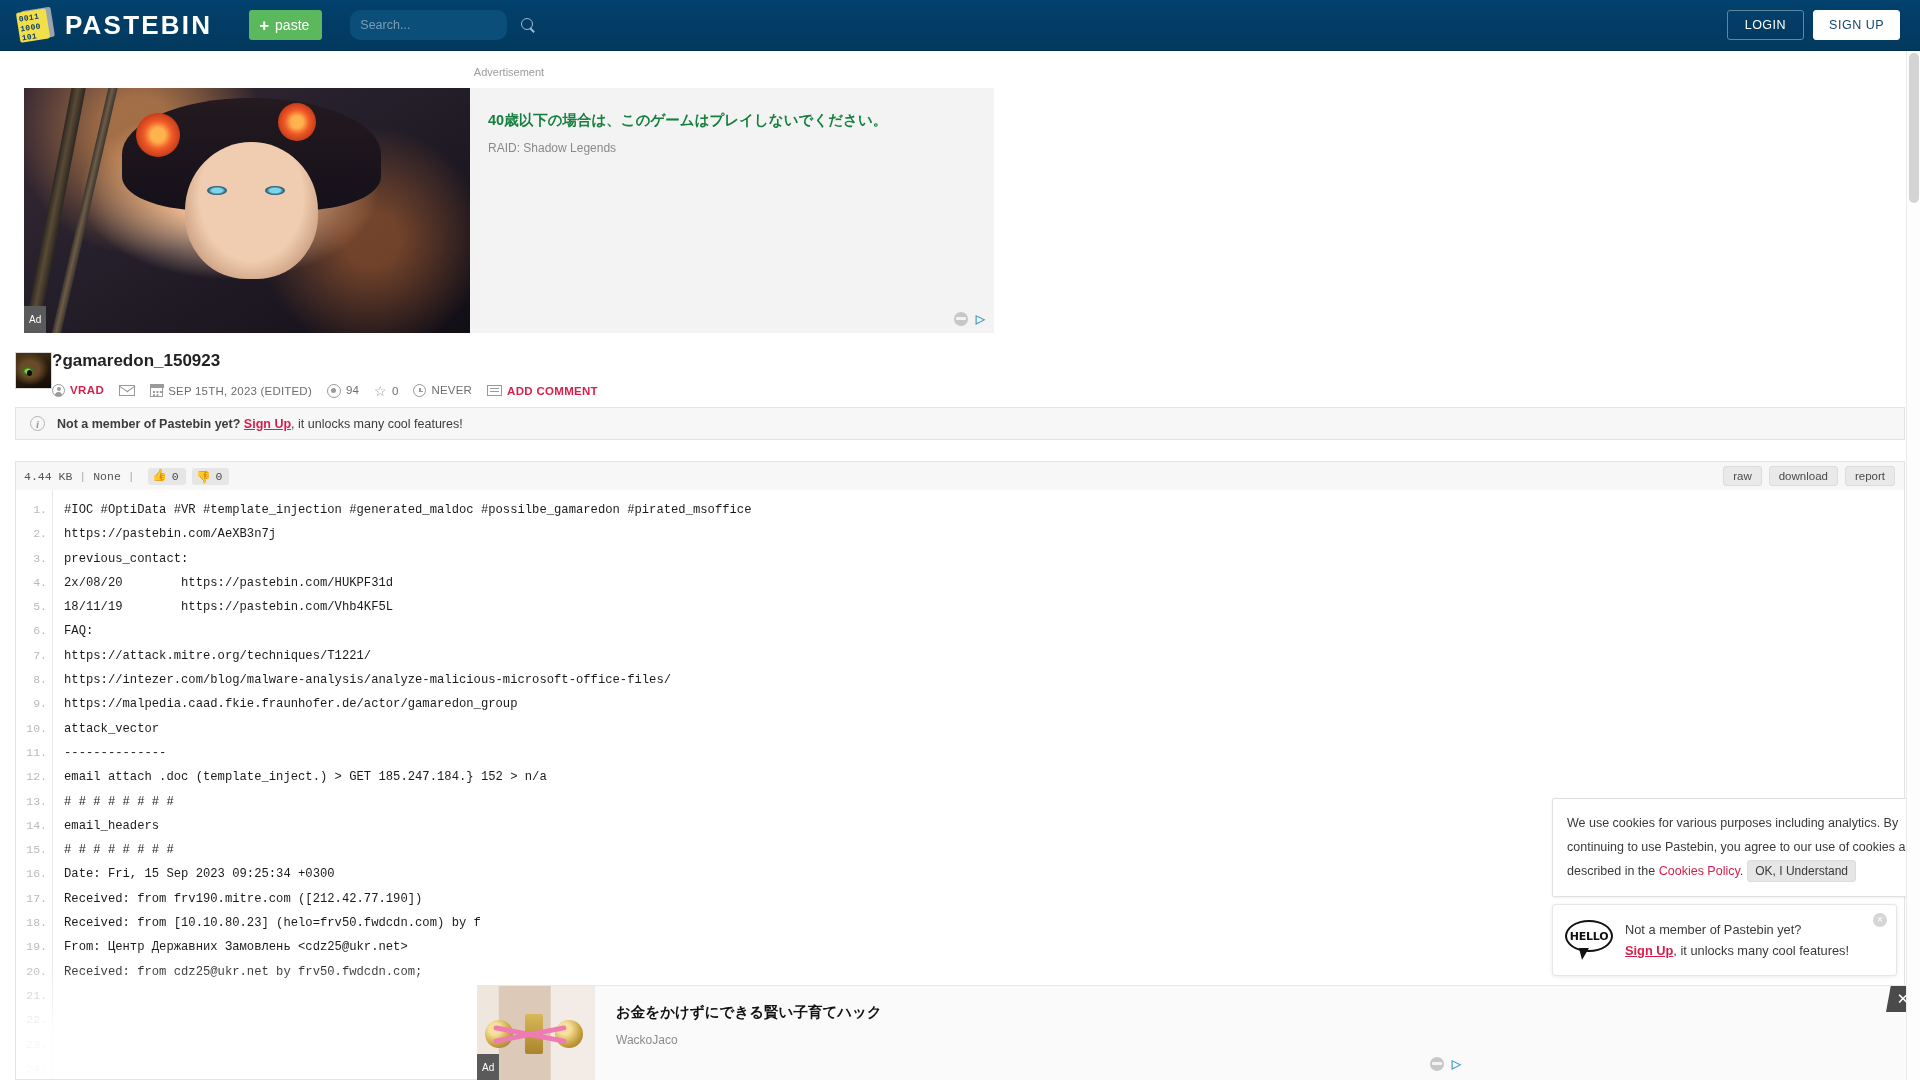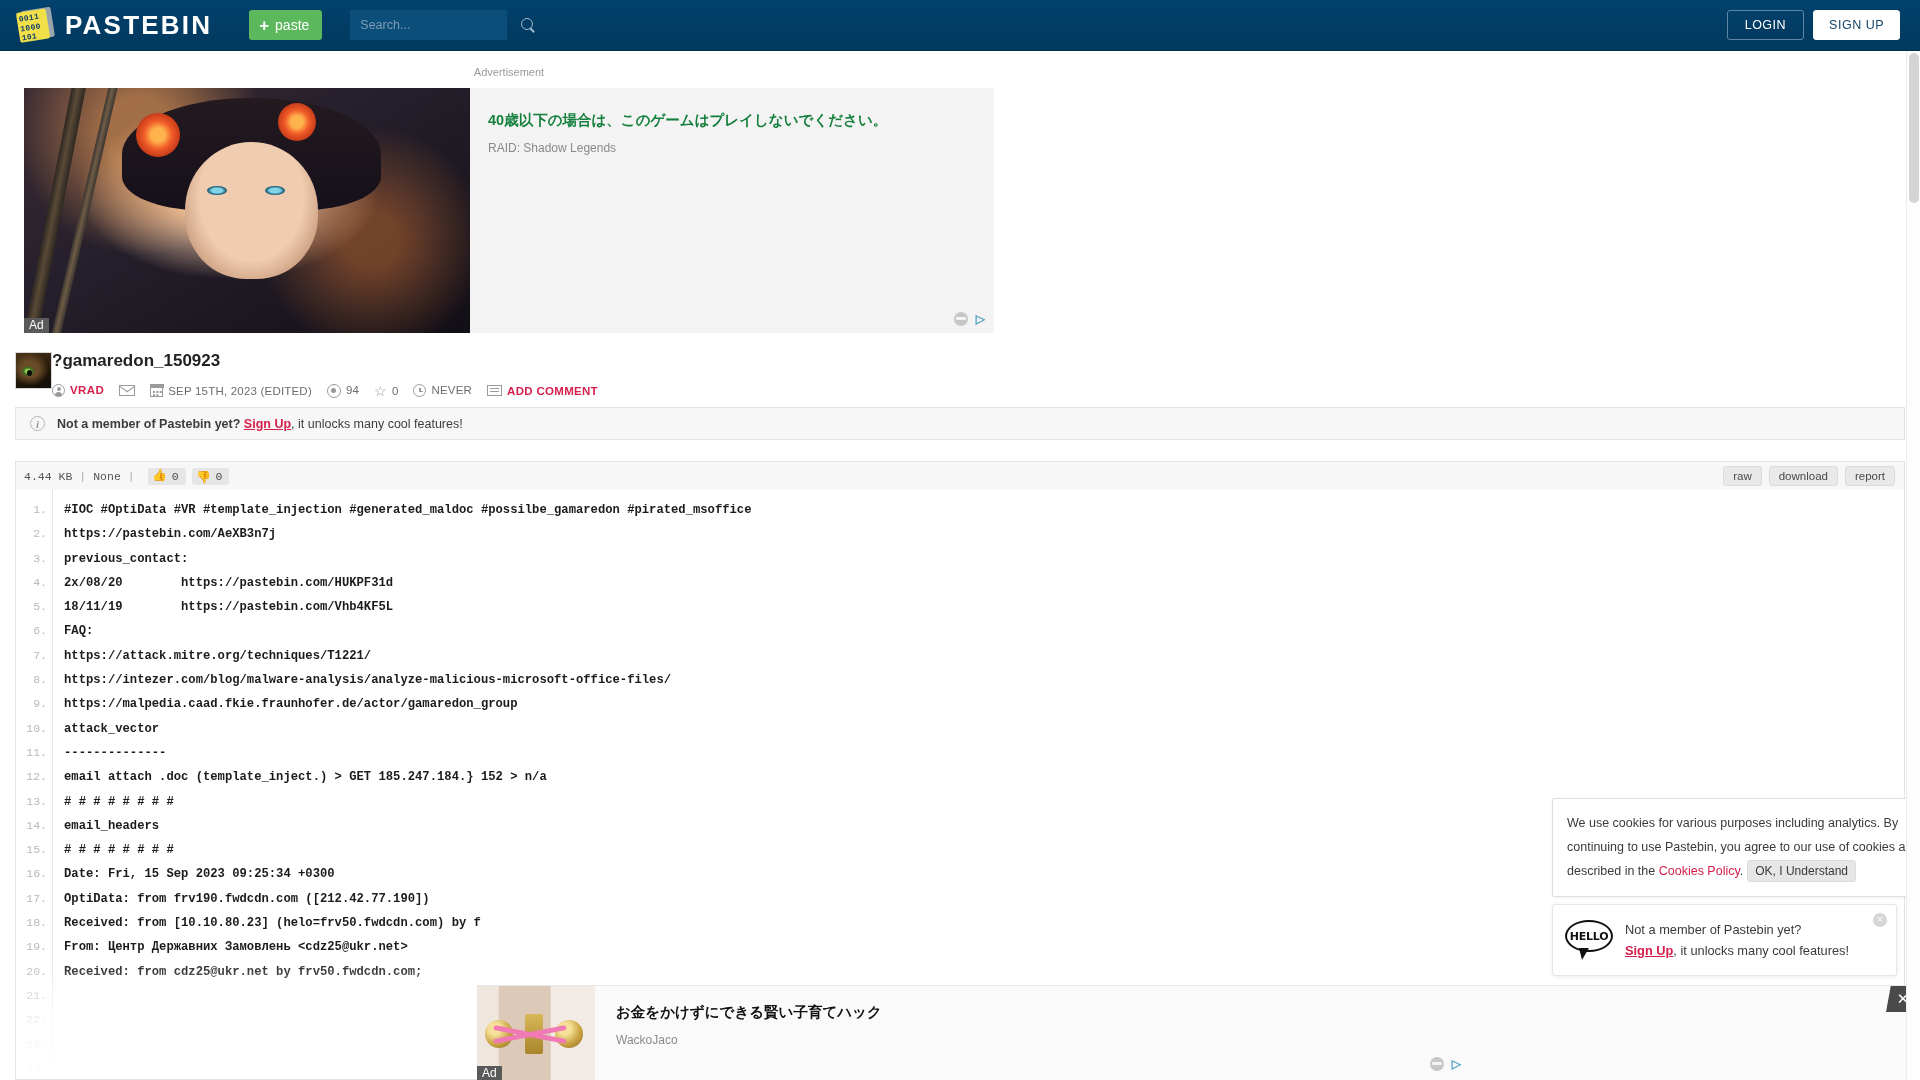"Search..." .search-box { border-radius: 0 -> 10px }
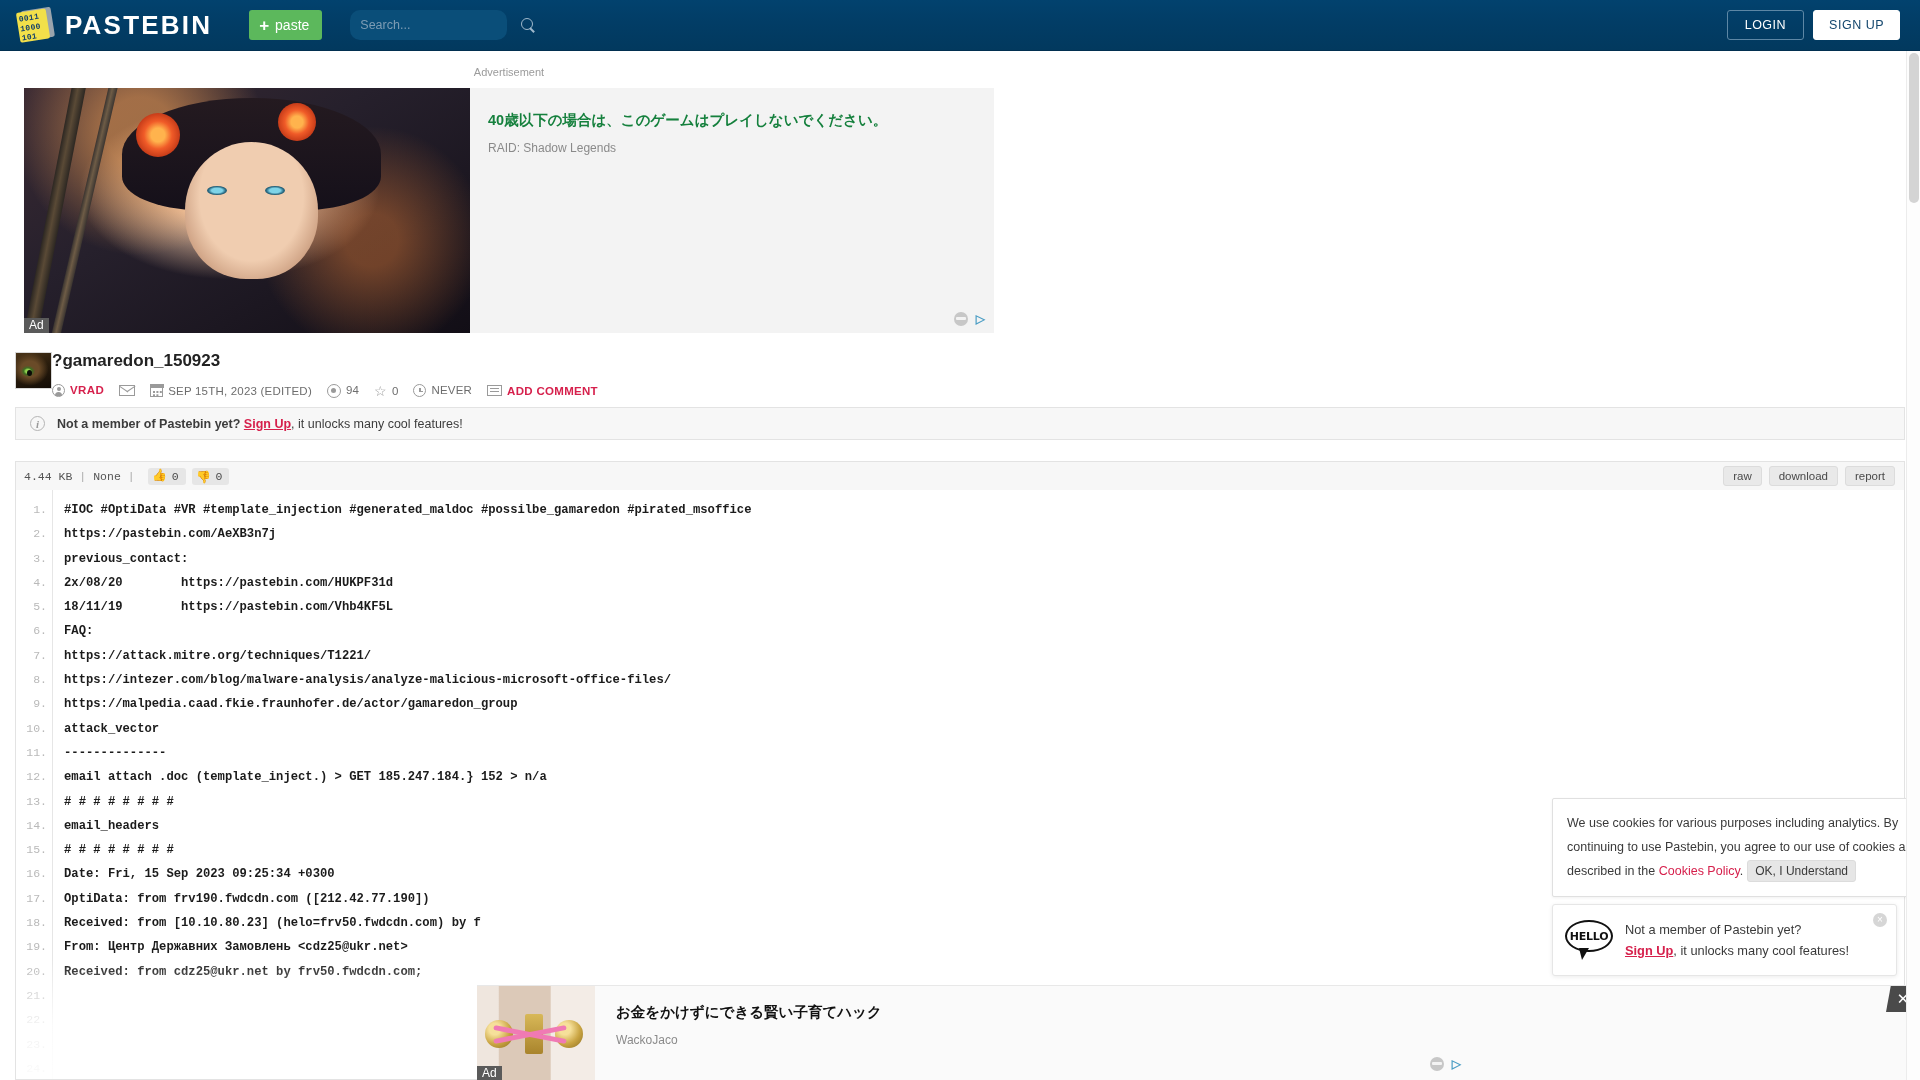"Ad" .ad-badge { font-size: 12px -> 10px; padding: 1px 5px -> 7px 5px }
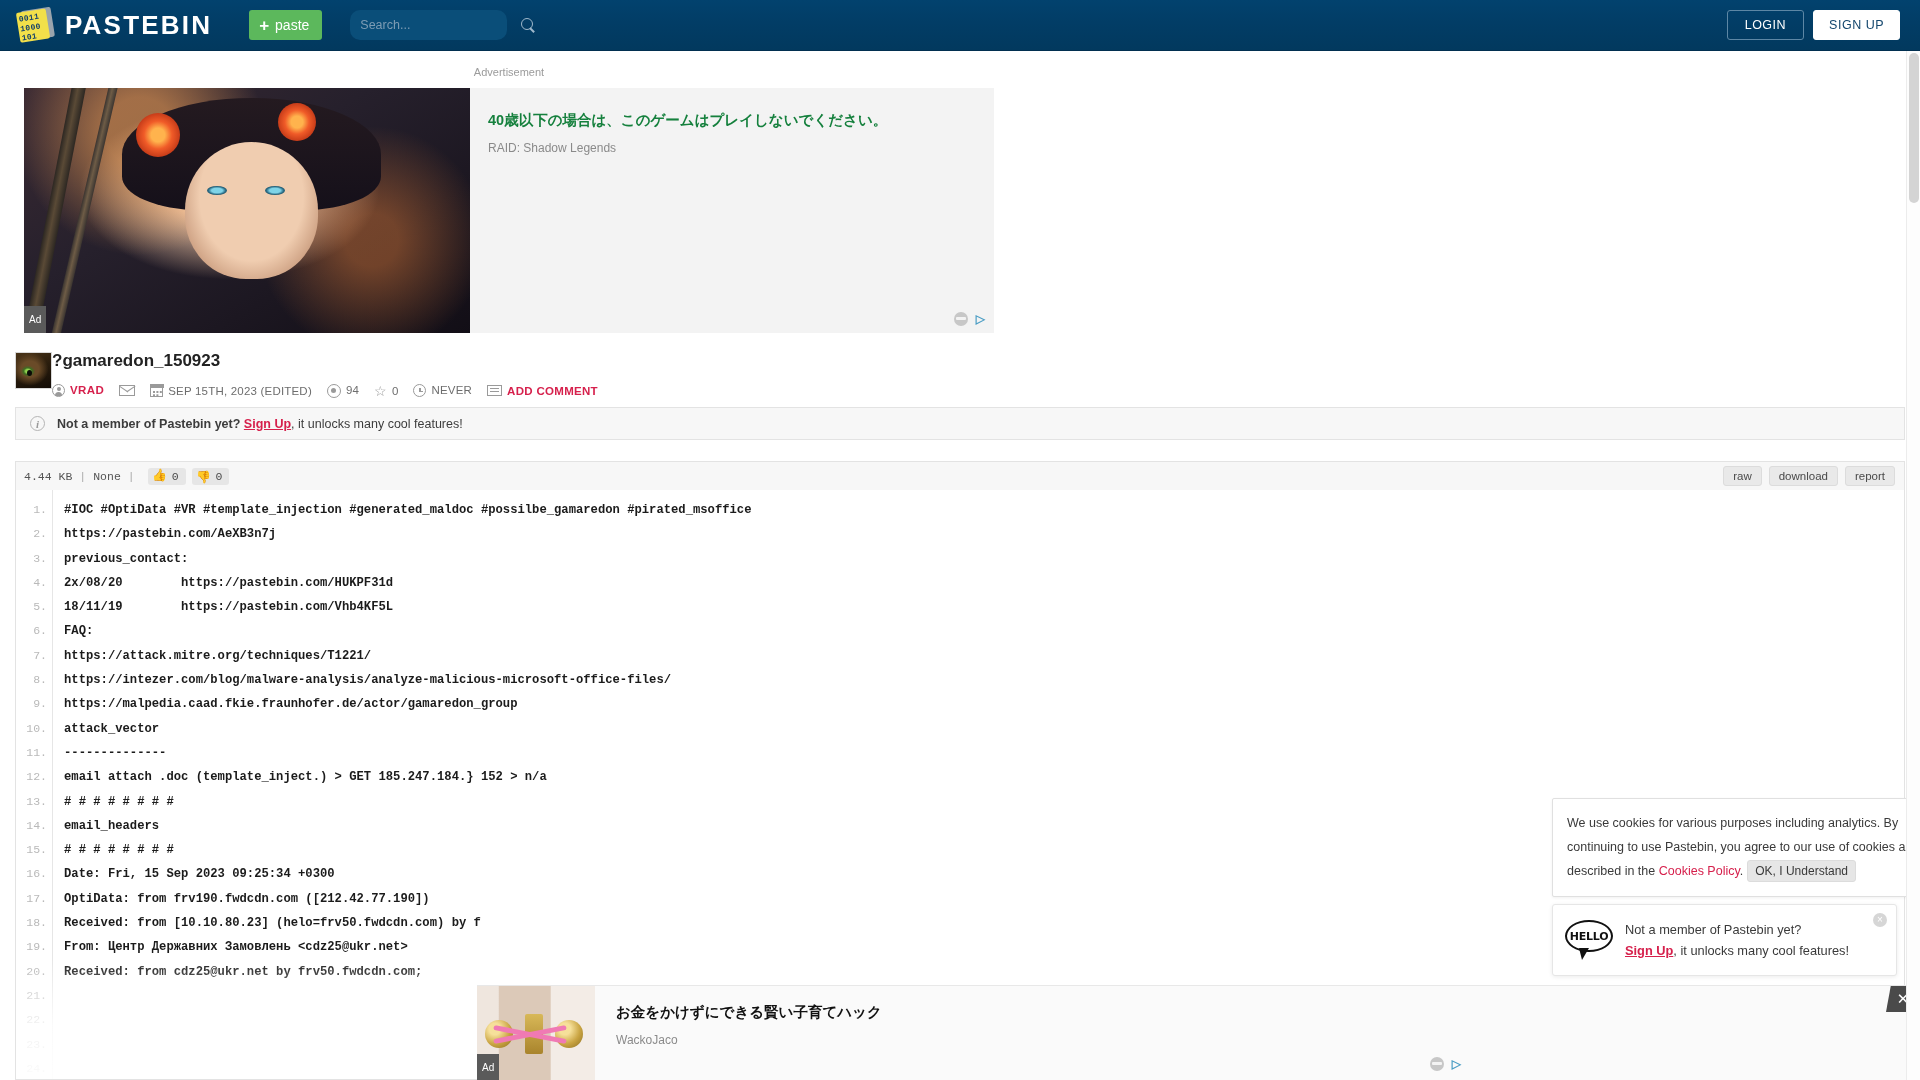"#IOC #OptiData #VR #template_injection" .code-col div { font-weight: bold -> none }
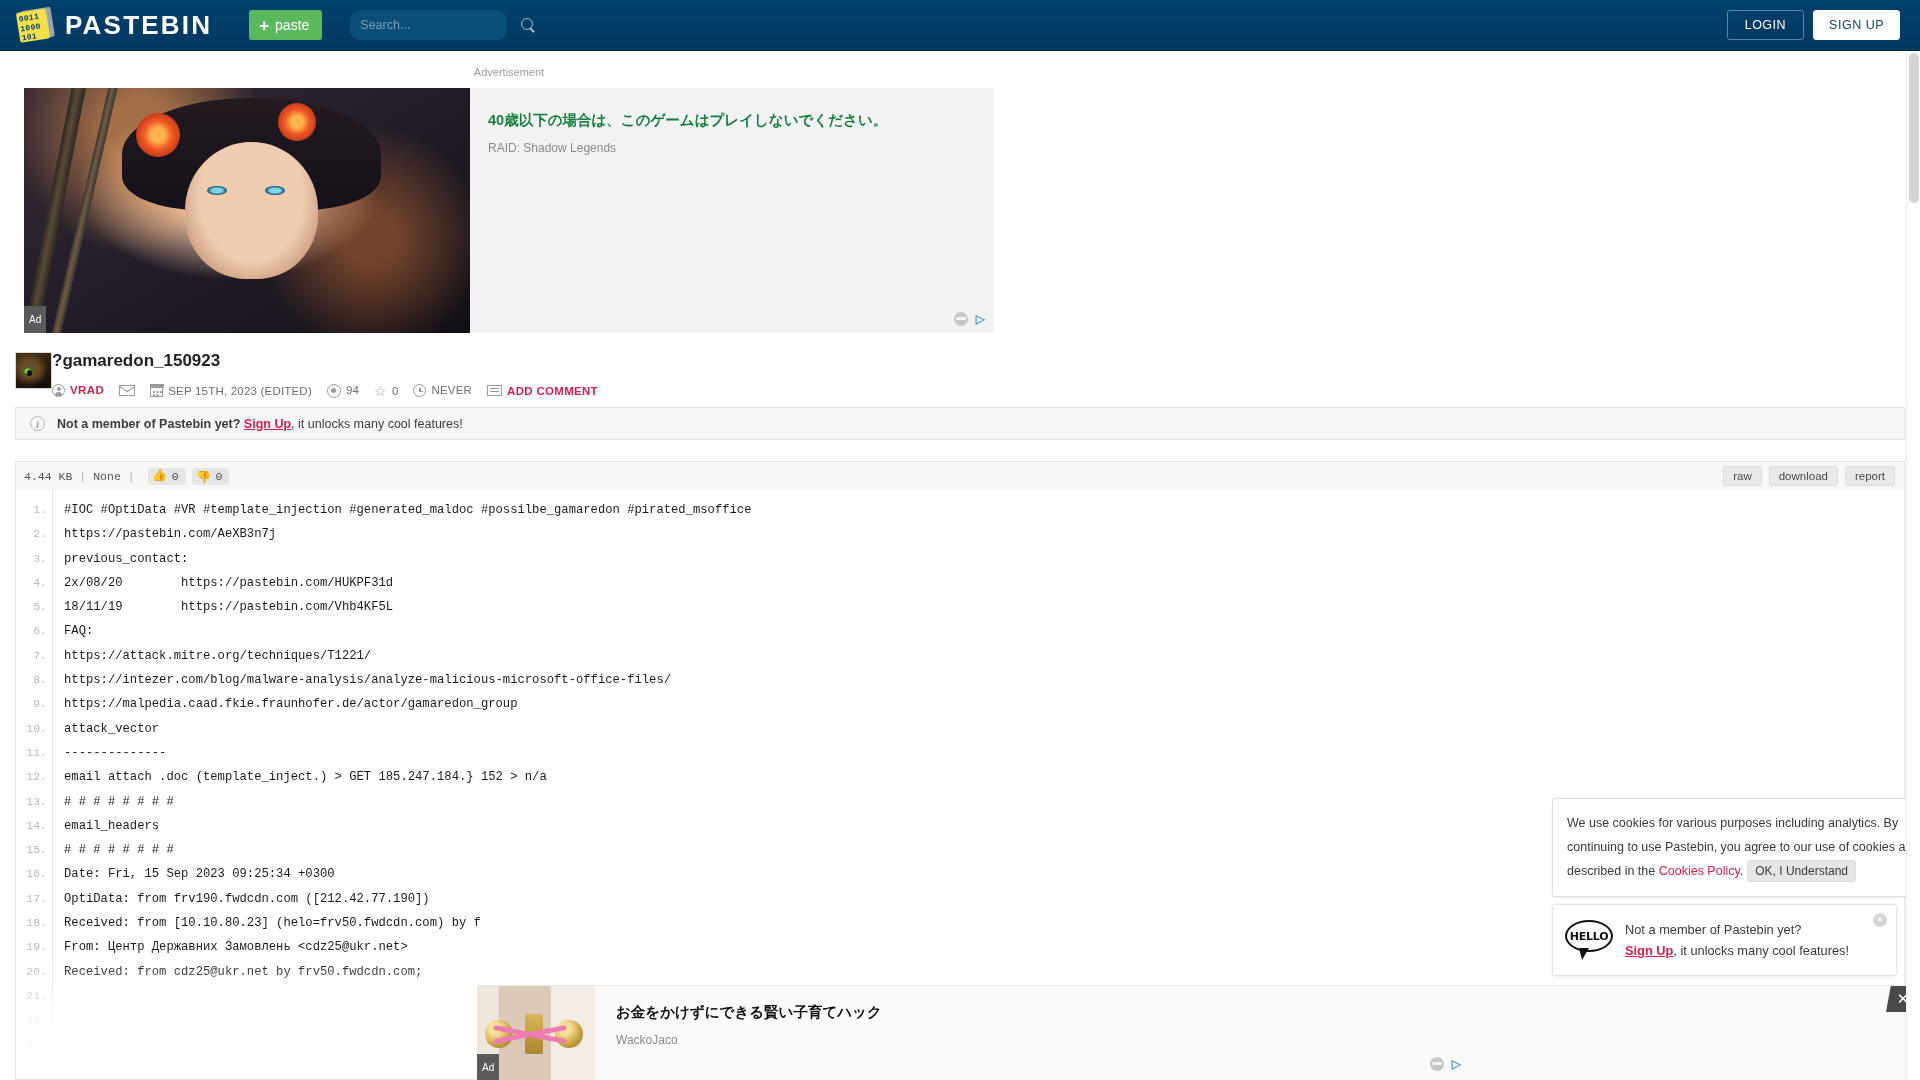"OptiData: from frv190.fwdcdn.com" div { text: OptiData: from frv190.fwdcdn.com -> Received: from frv190.mitre.com }
